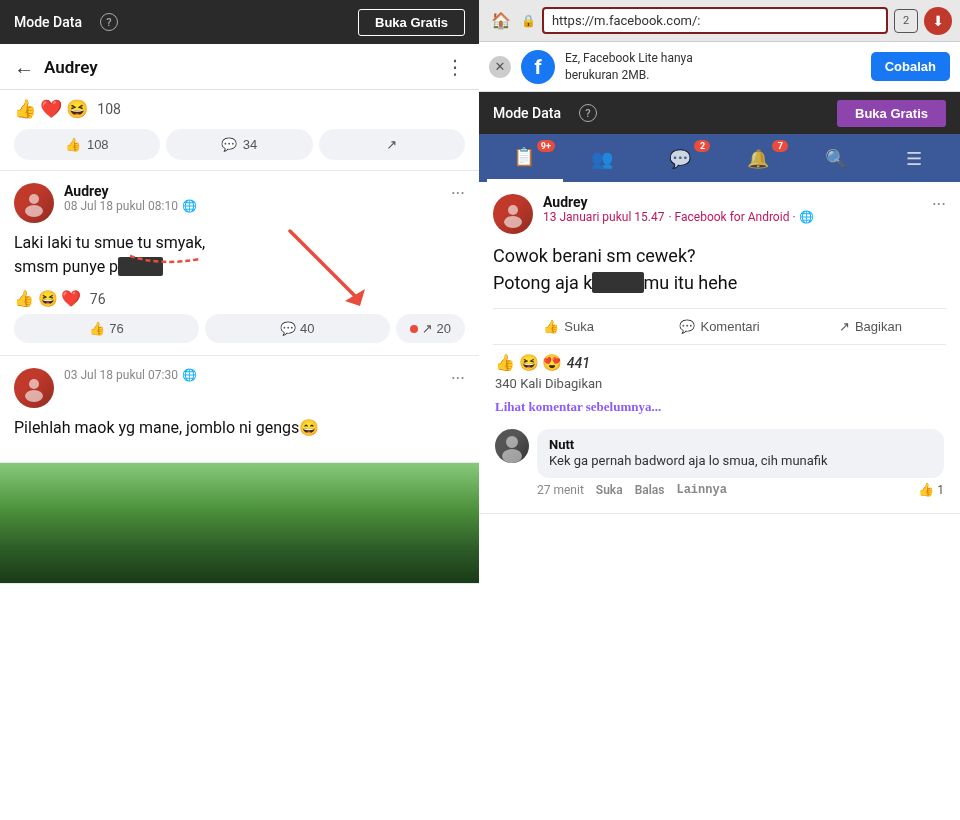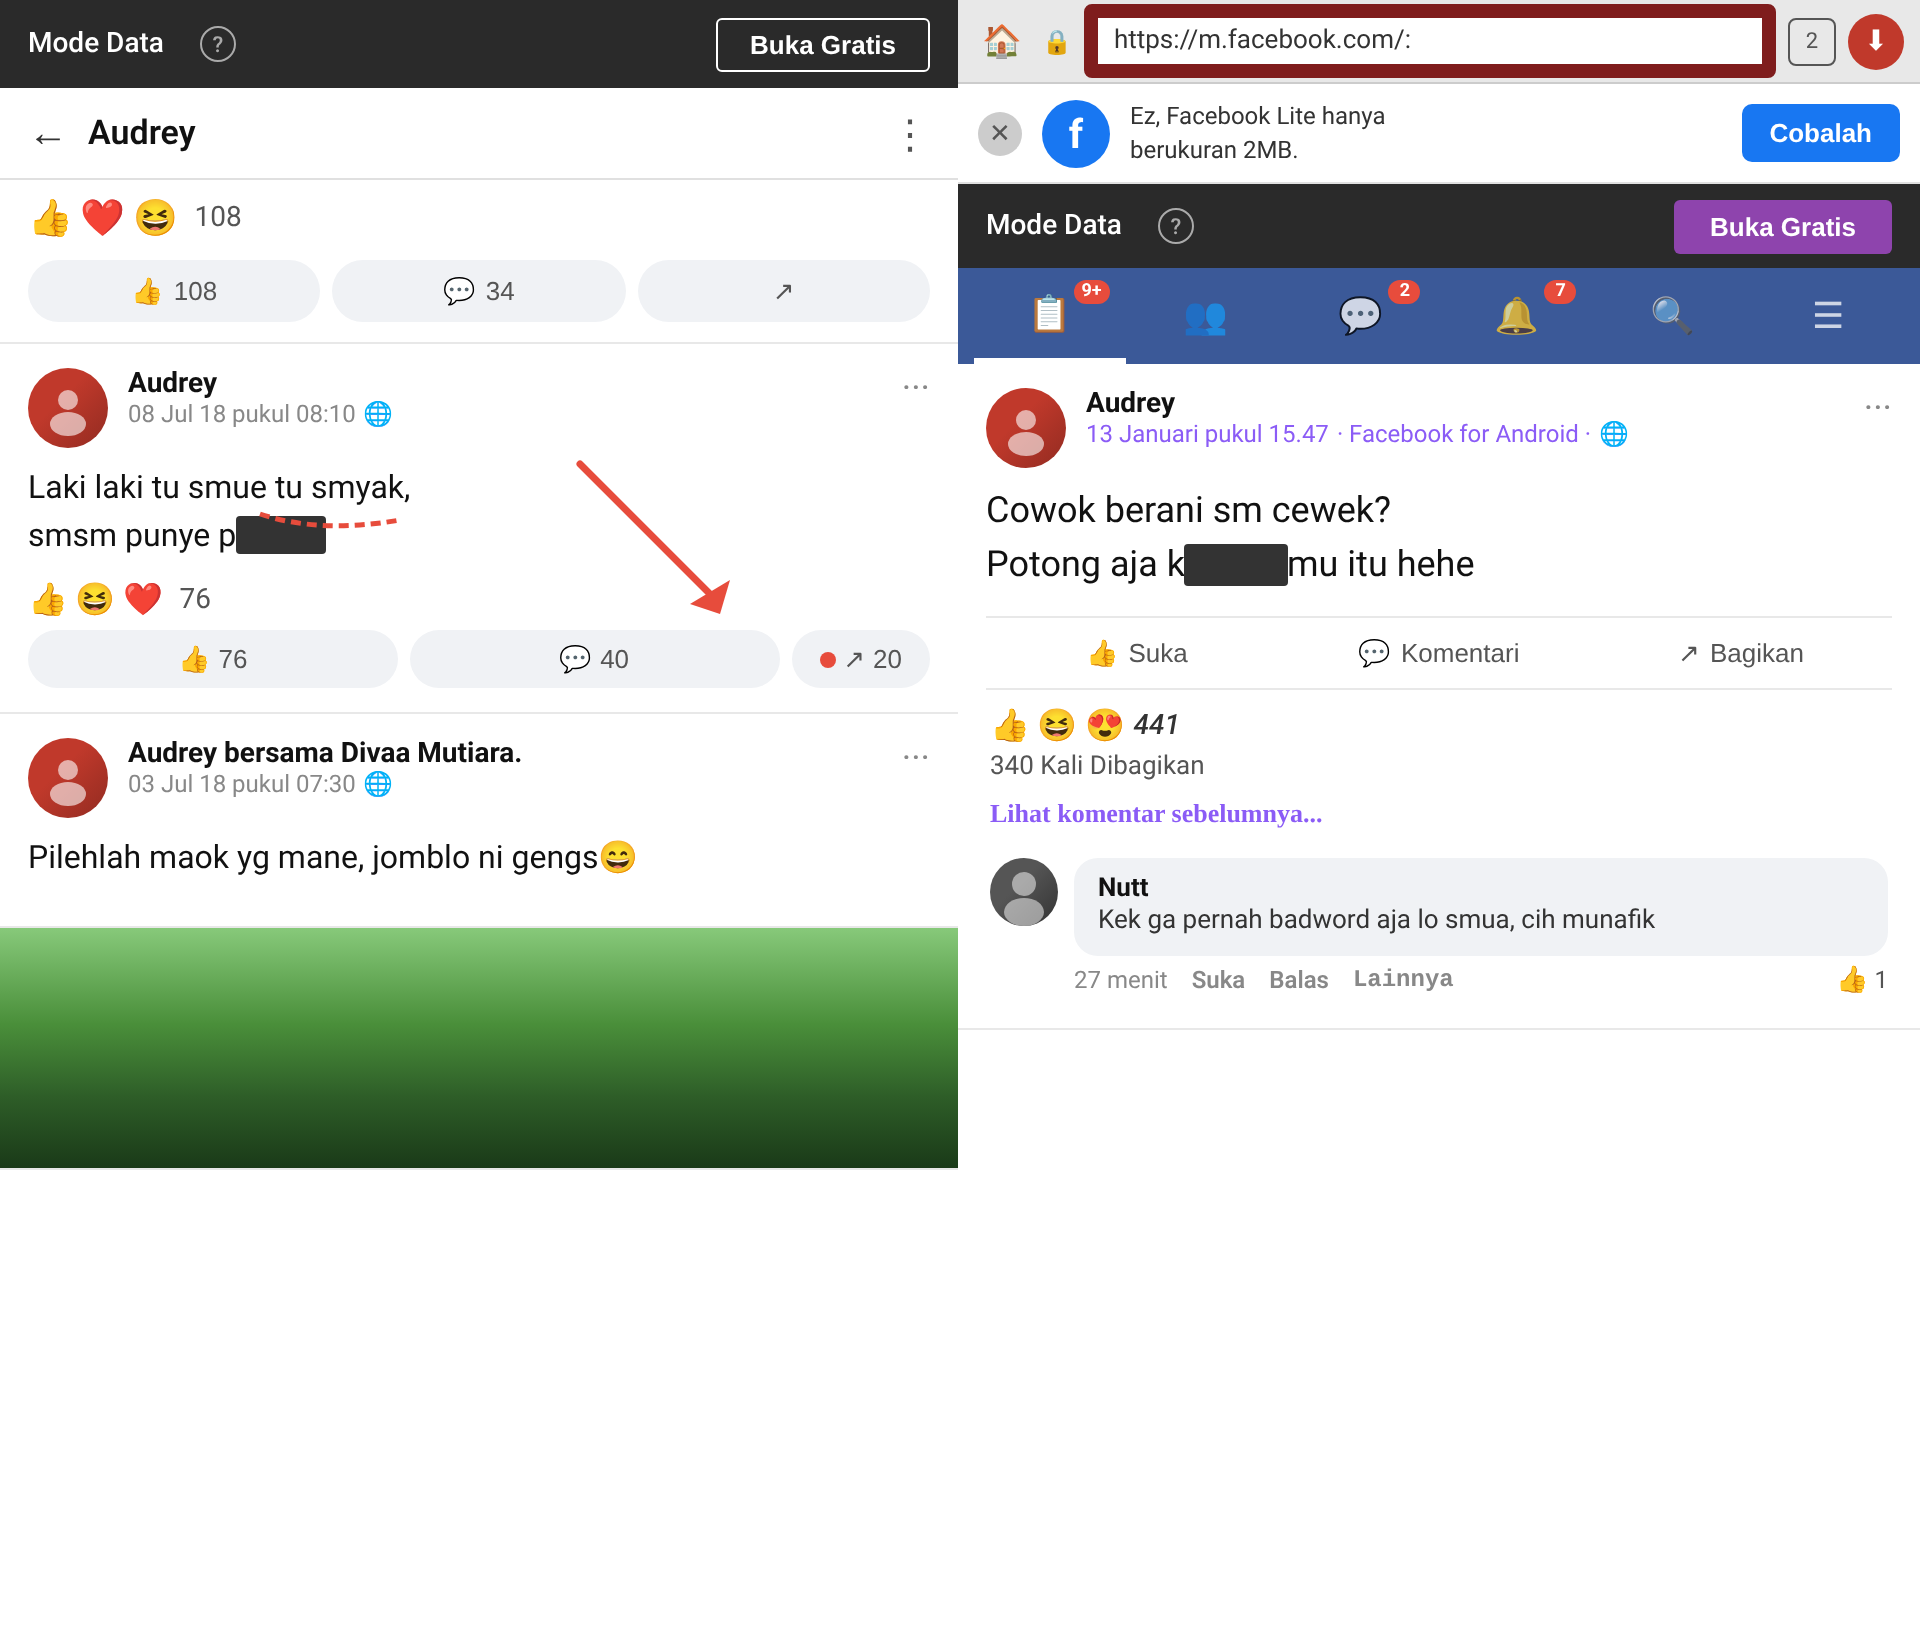"https://m.facebook.com/:" .browser-url { border: 7px solid #7f1d1d -> 2px solid #7f1d1d }
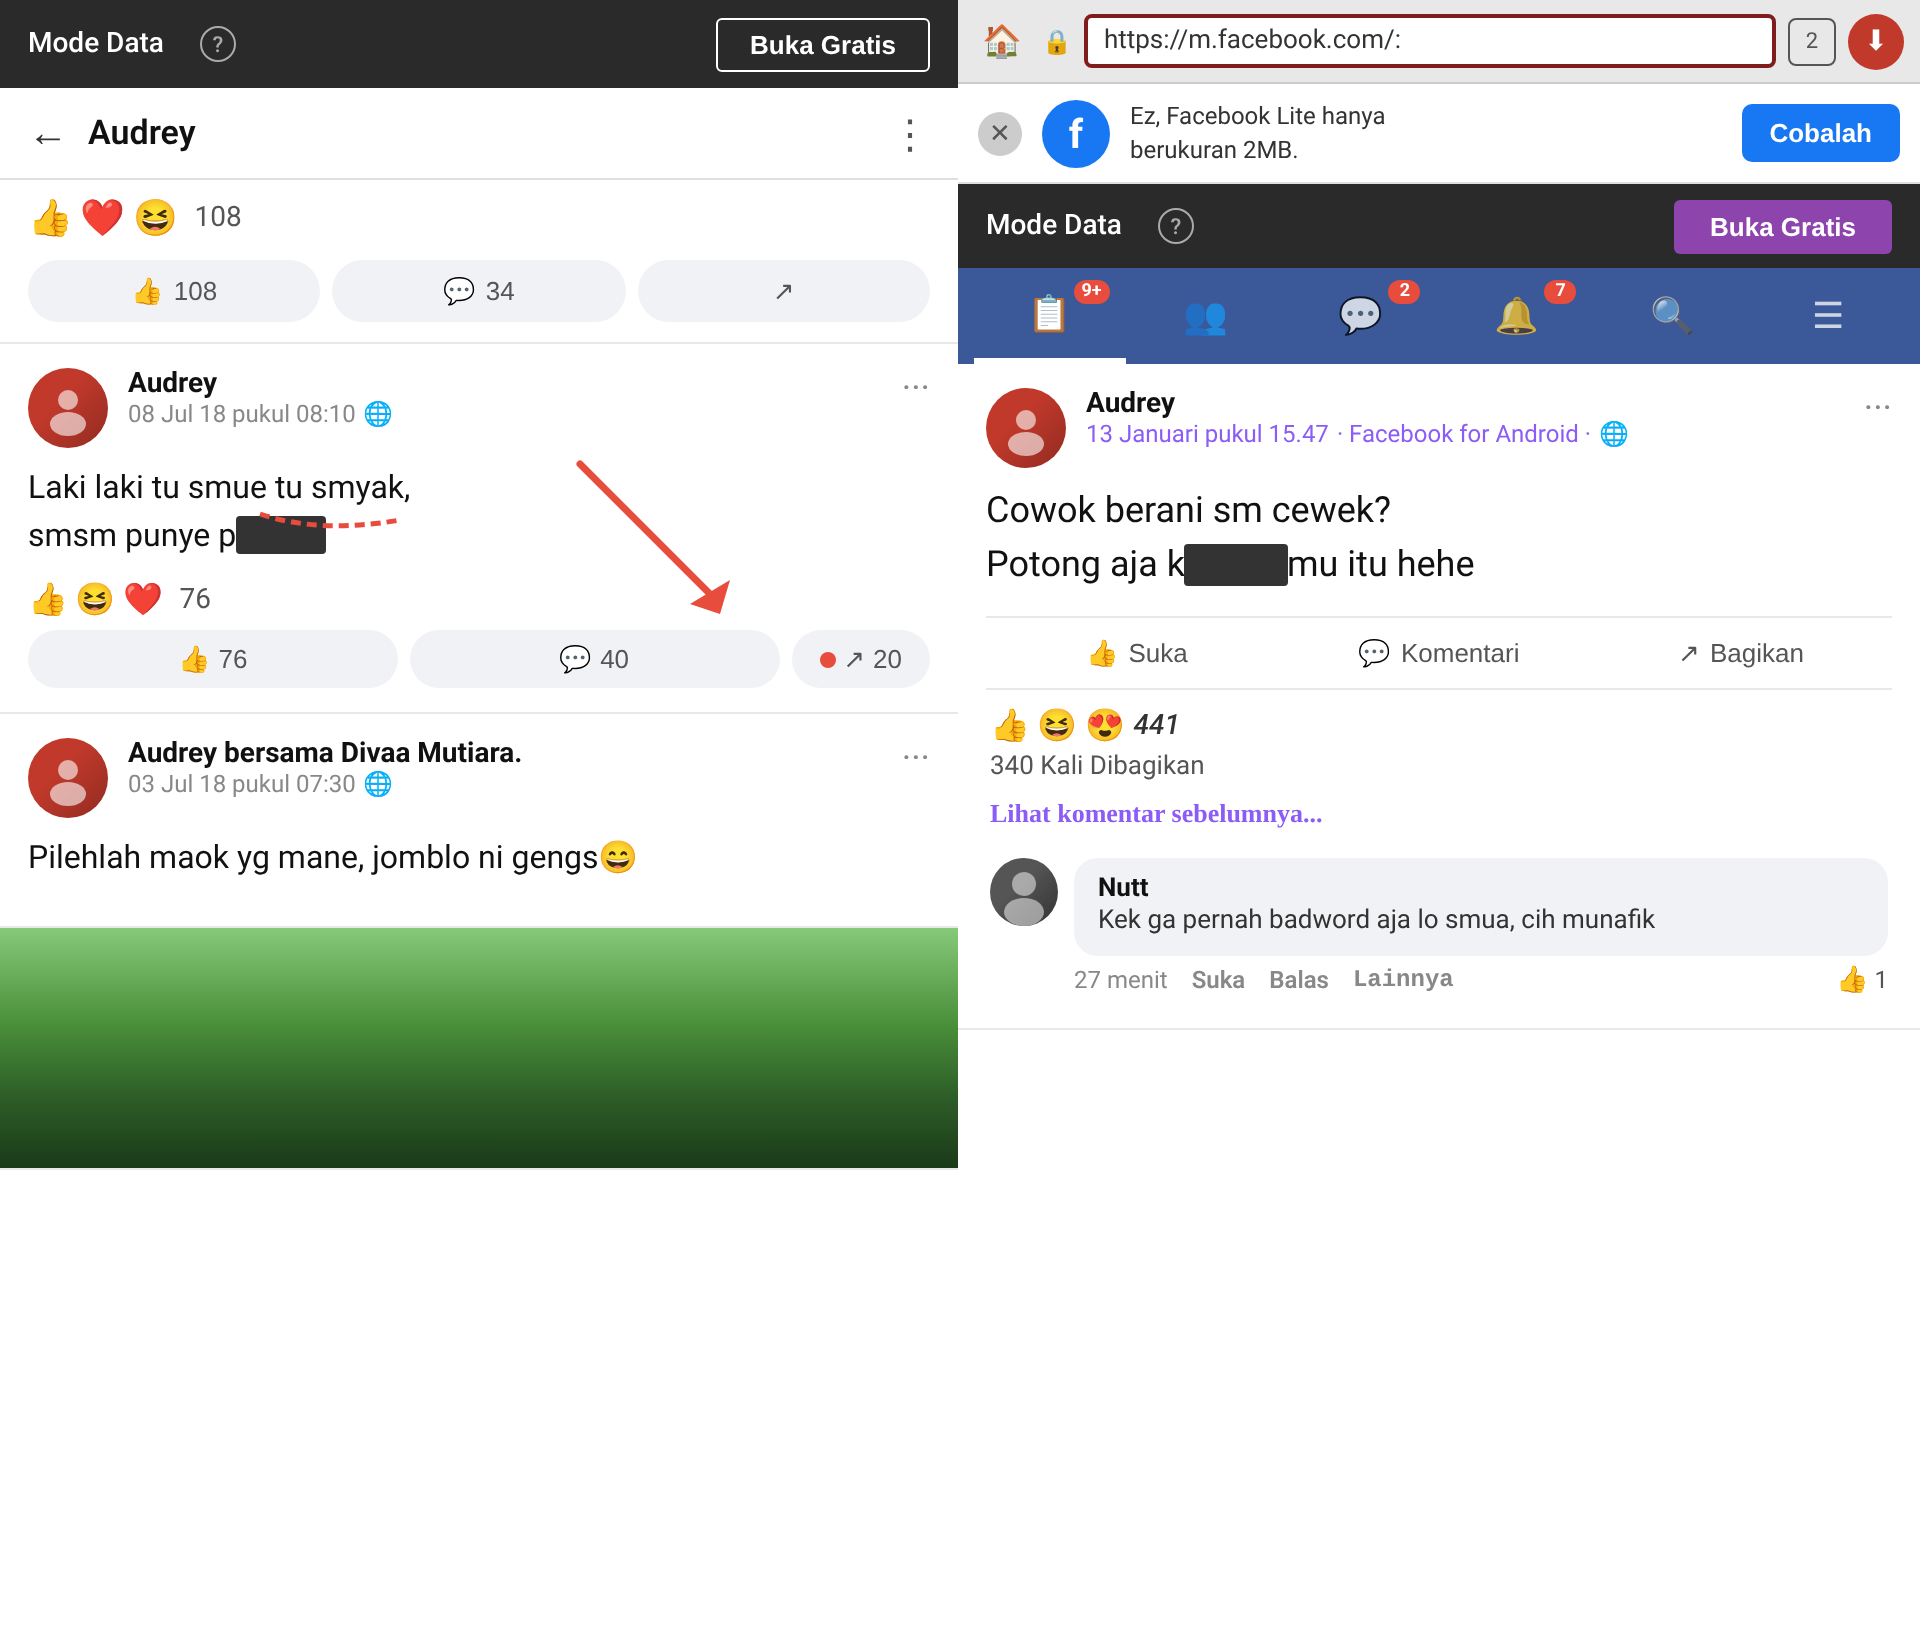"13 Januari pukul 15.47" .right-post-time { color: #8b5cf6 -> #be185d }
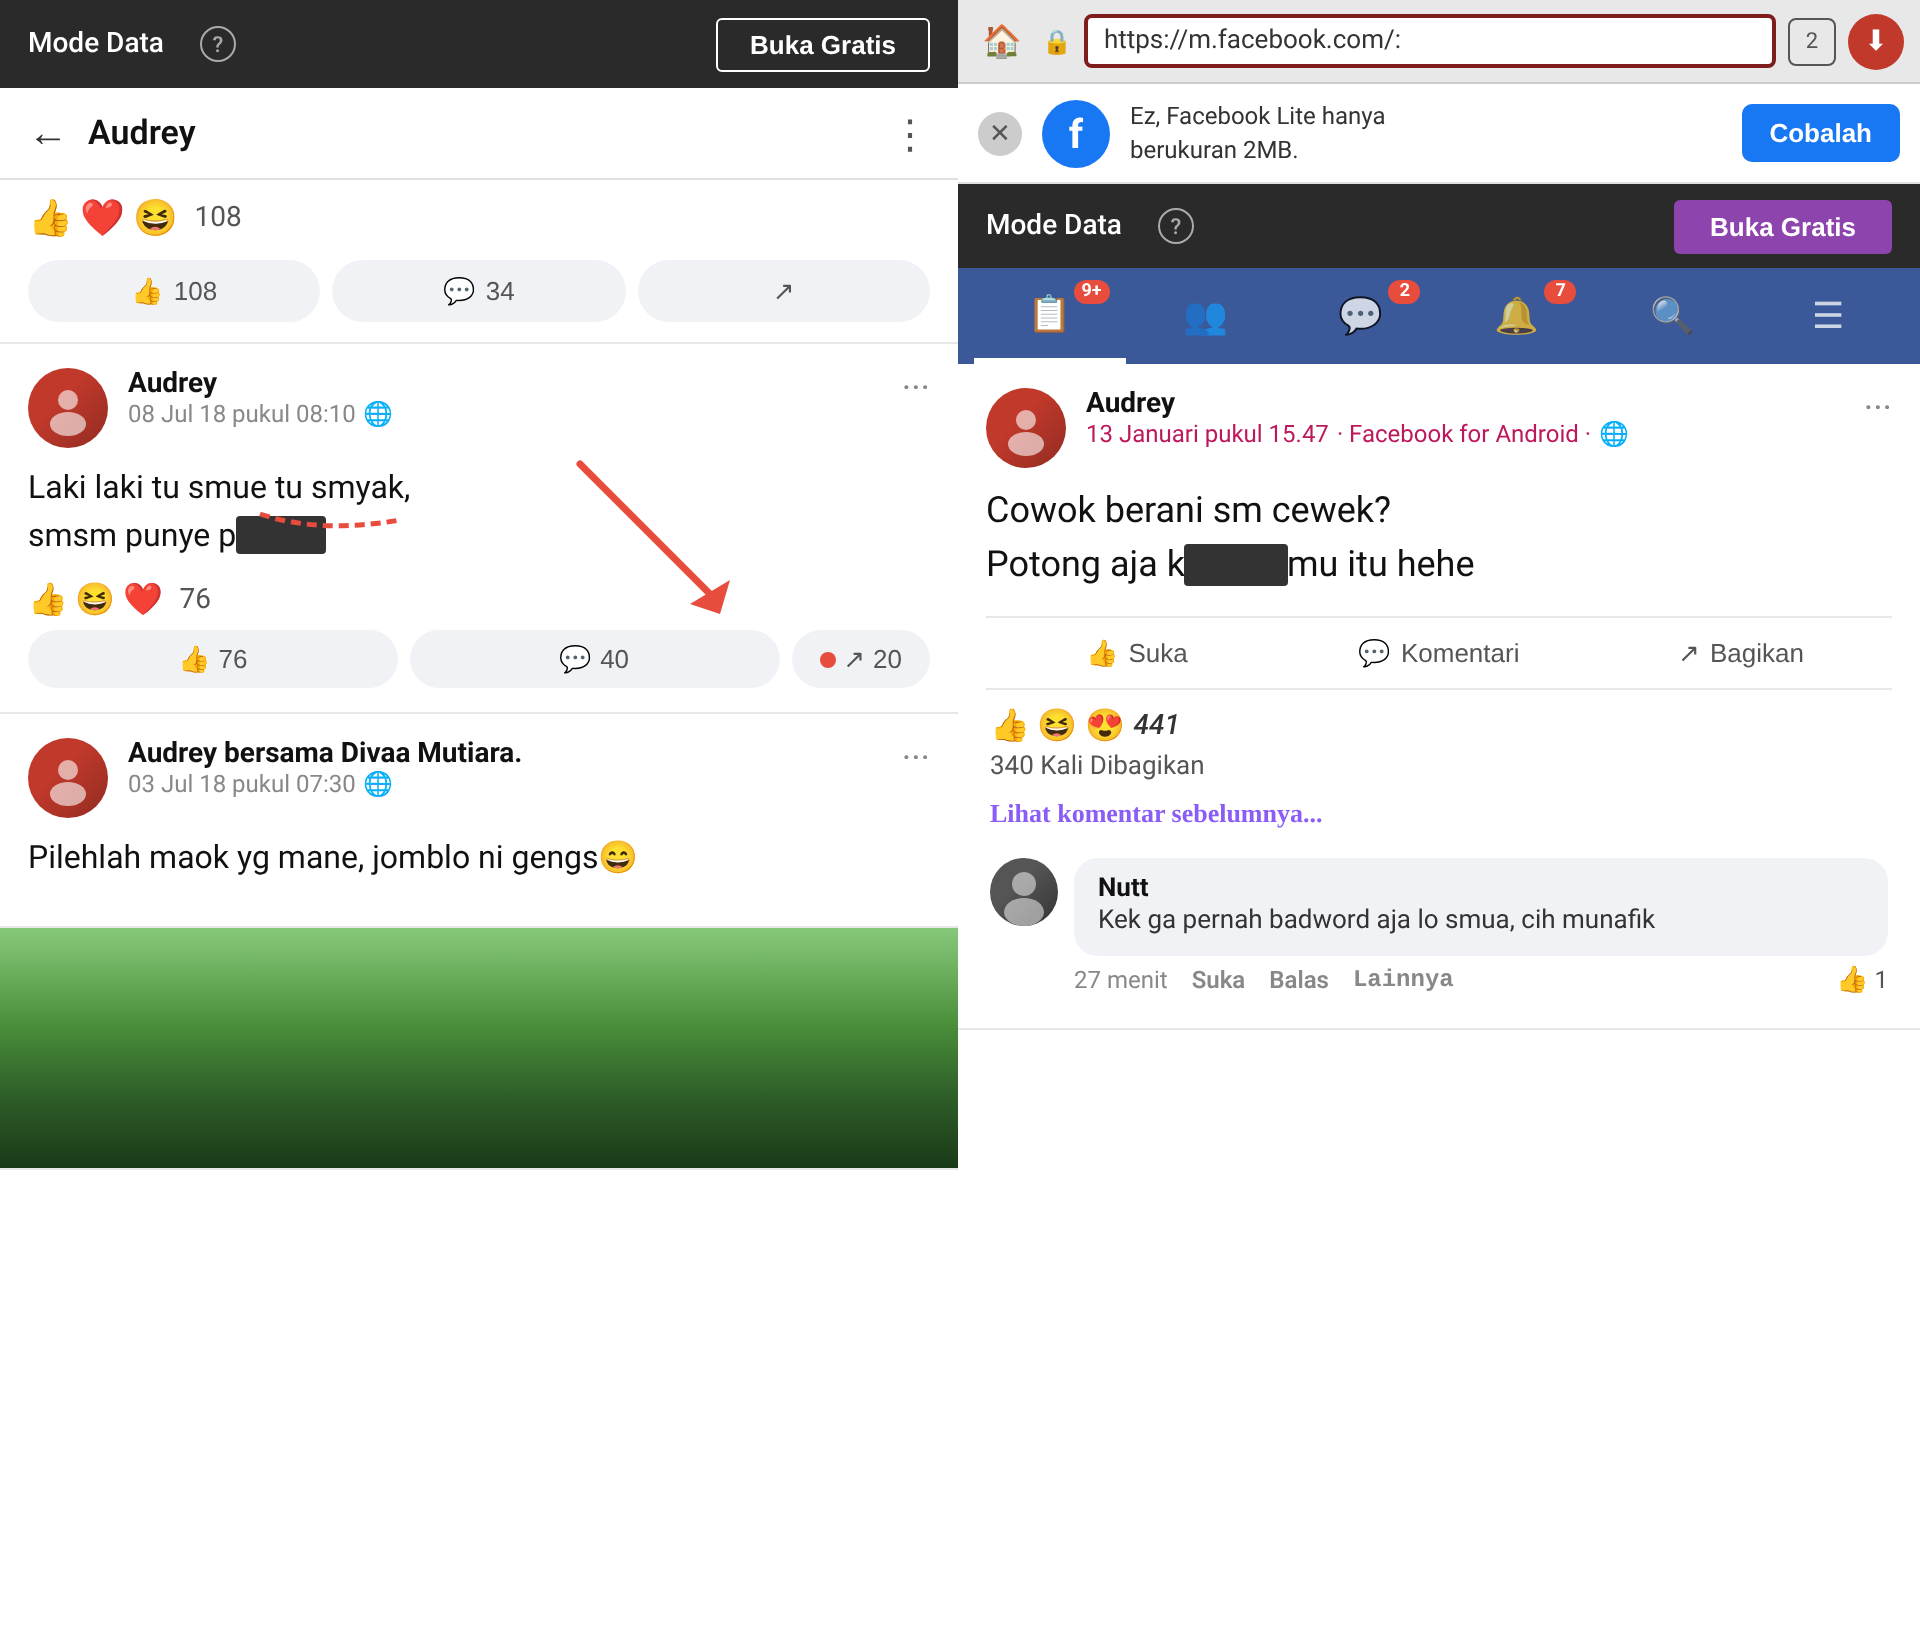"Audrey bersama Divaa Mutiara." div.post-author { html: <div> <span>Audrey</span><span> bersama </span><span>Divaa Mutiara.</span> </div> -> none }
